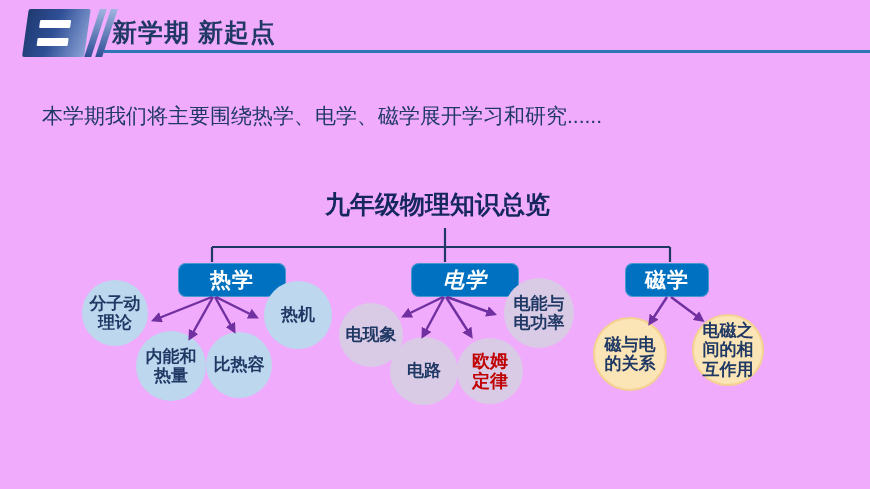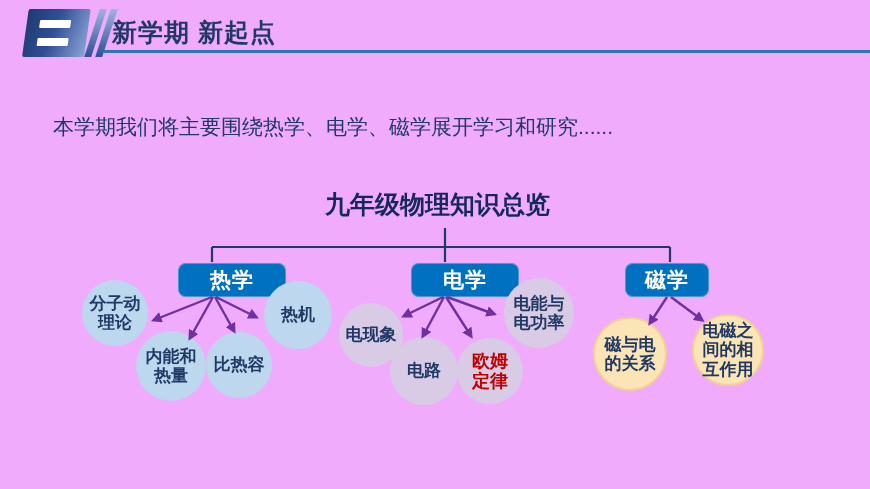"本学期我们将主要围绕热学、电学、磁学展开学习和研究......" .intro { margin: 15px -> 4px }
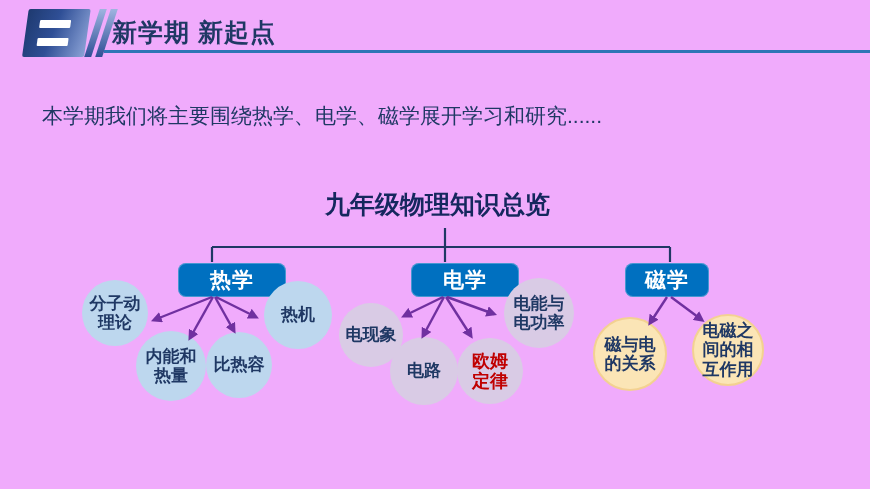"电学" .bb-electric { font-style: none -> italic }
